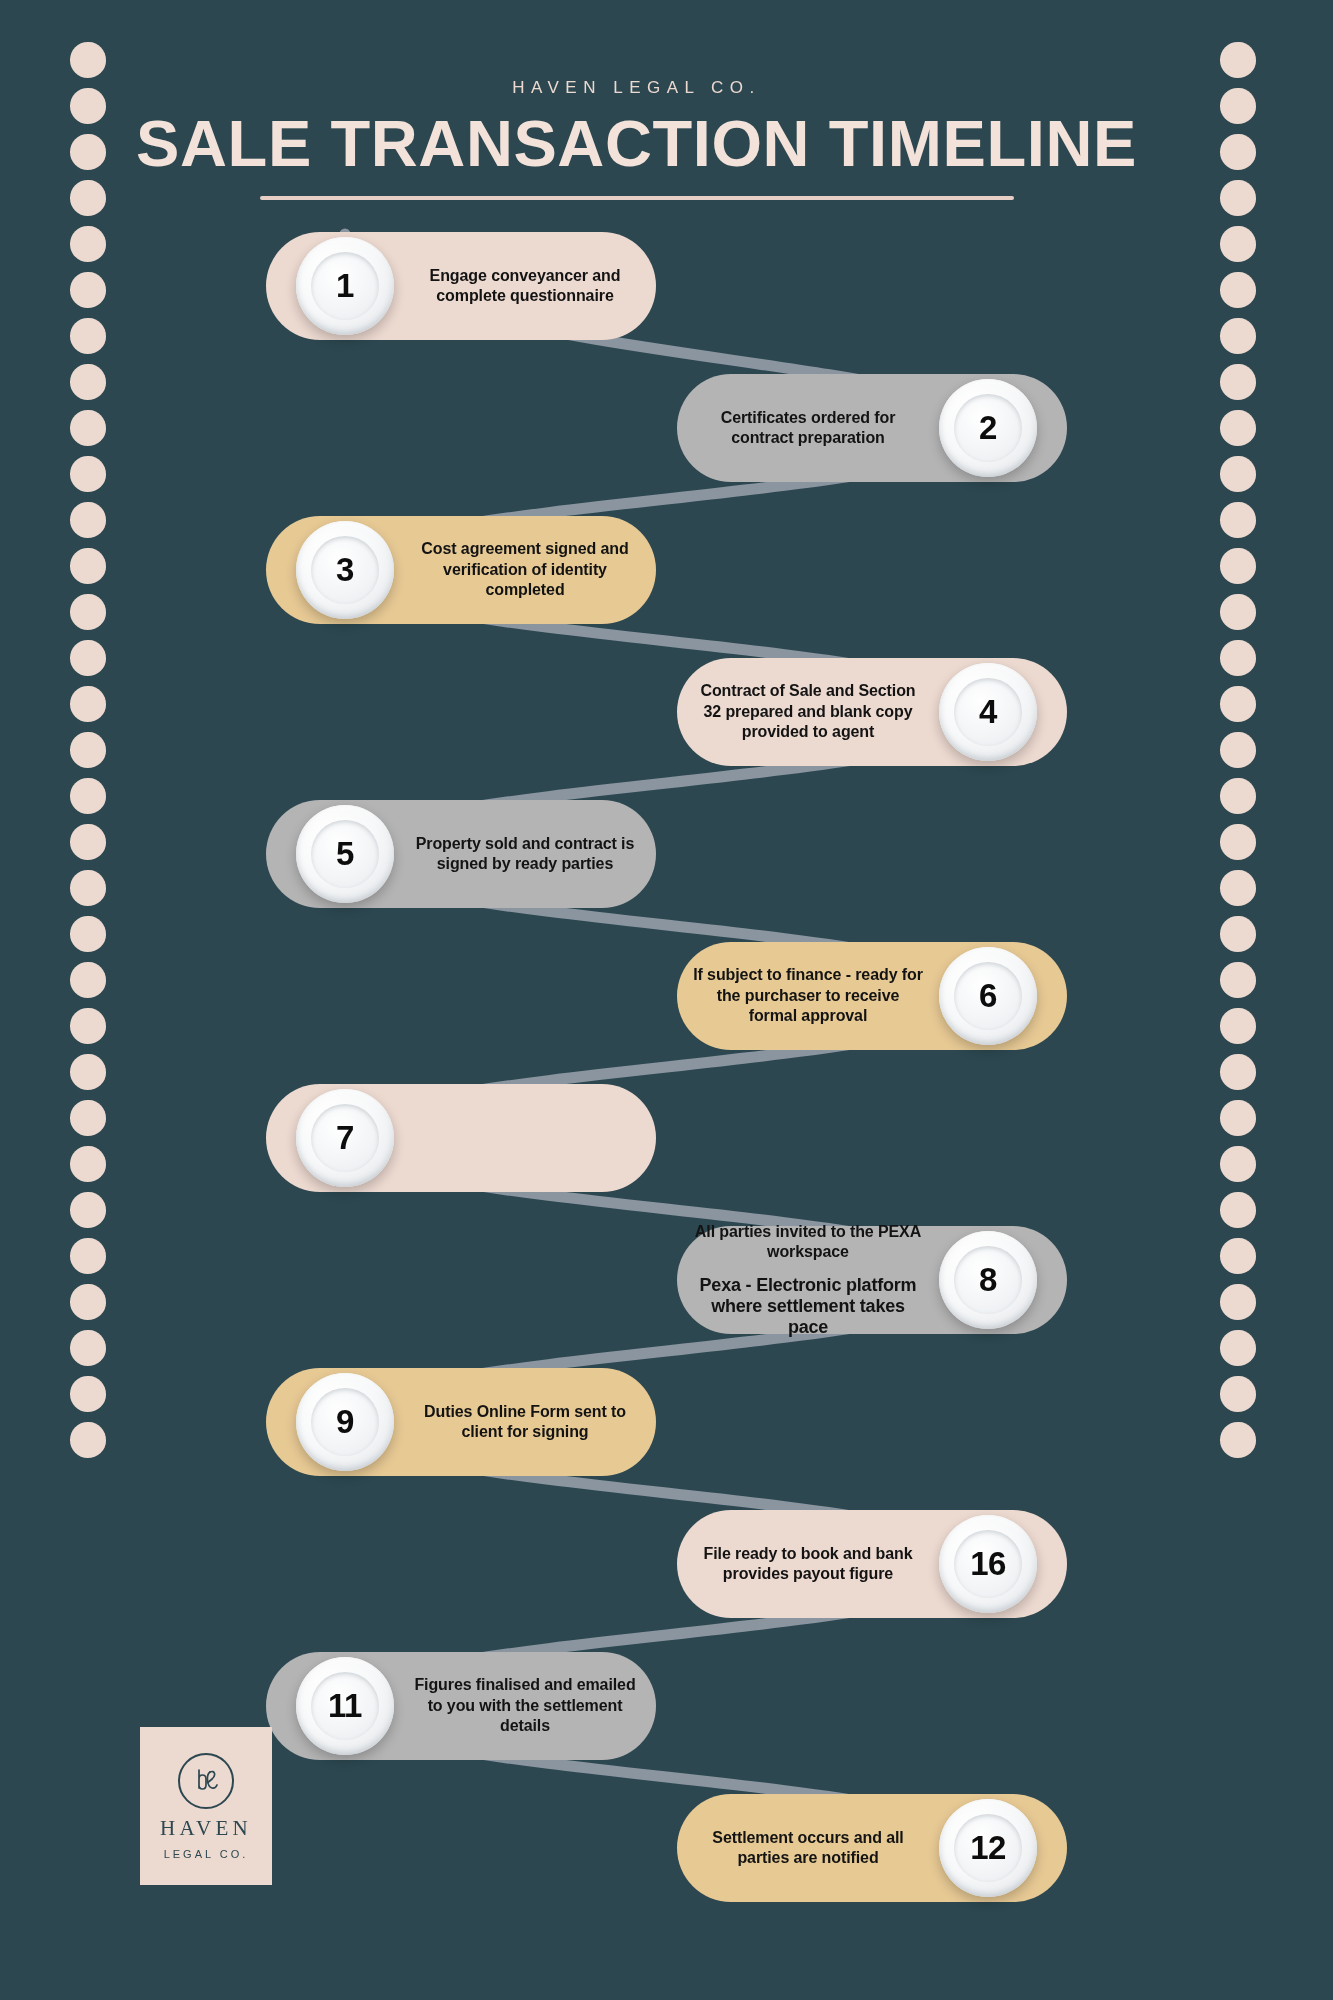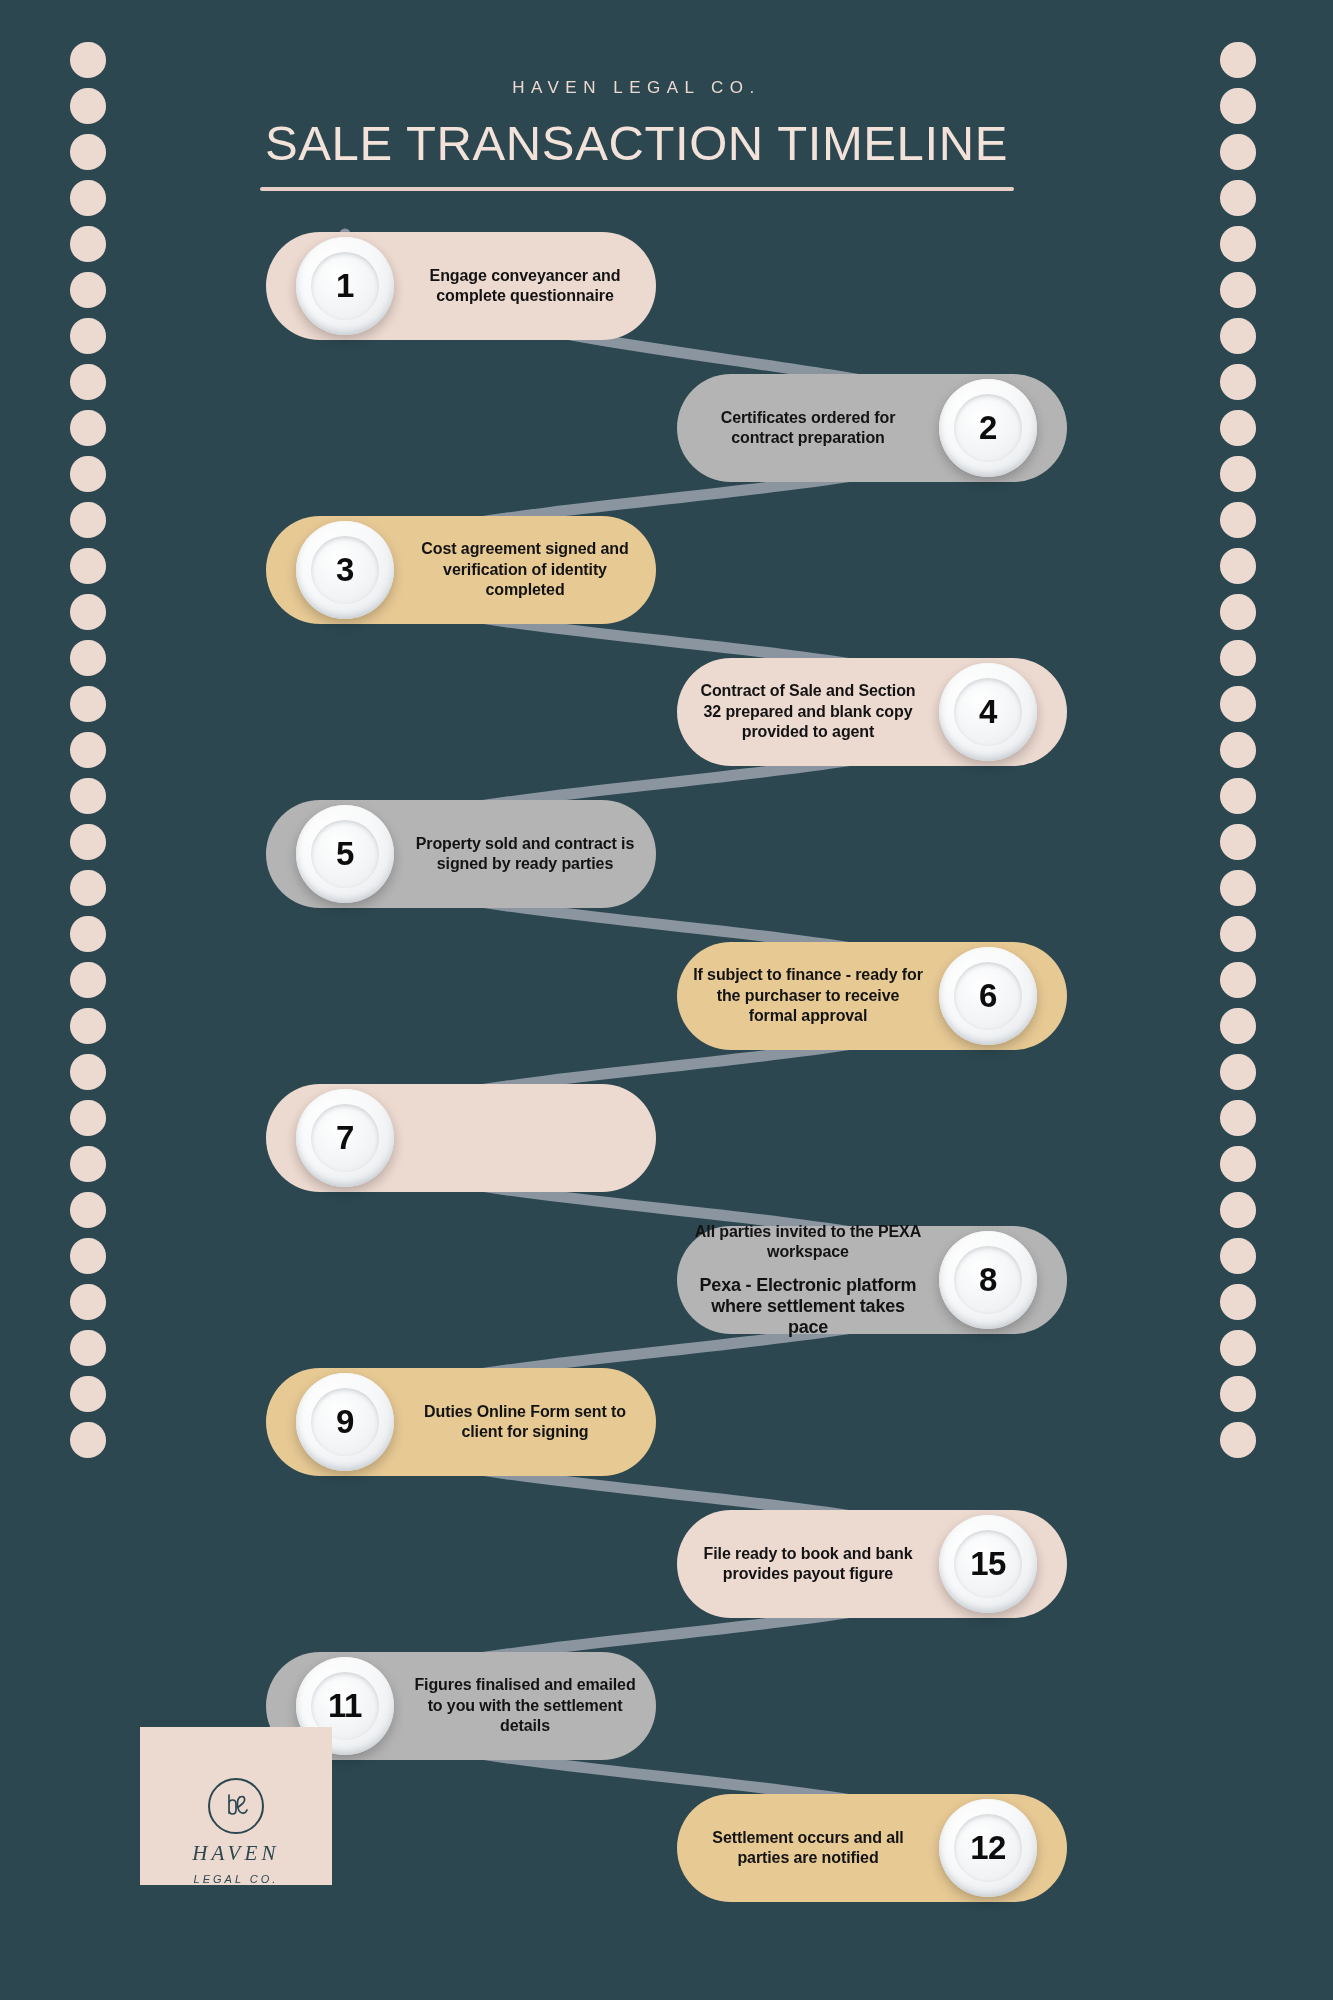"SALE TRANSACTION TIMELINE" .main-title { font-size: 49px -> 65px; font-weight: 400 -> 700; margin-top: 20px -> 12px }
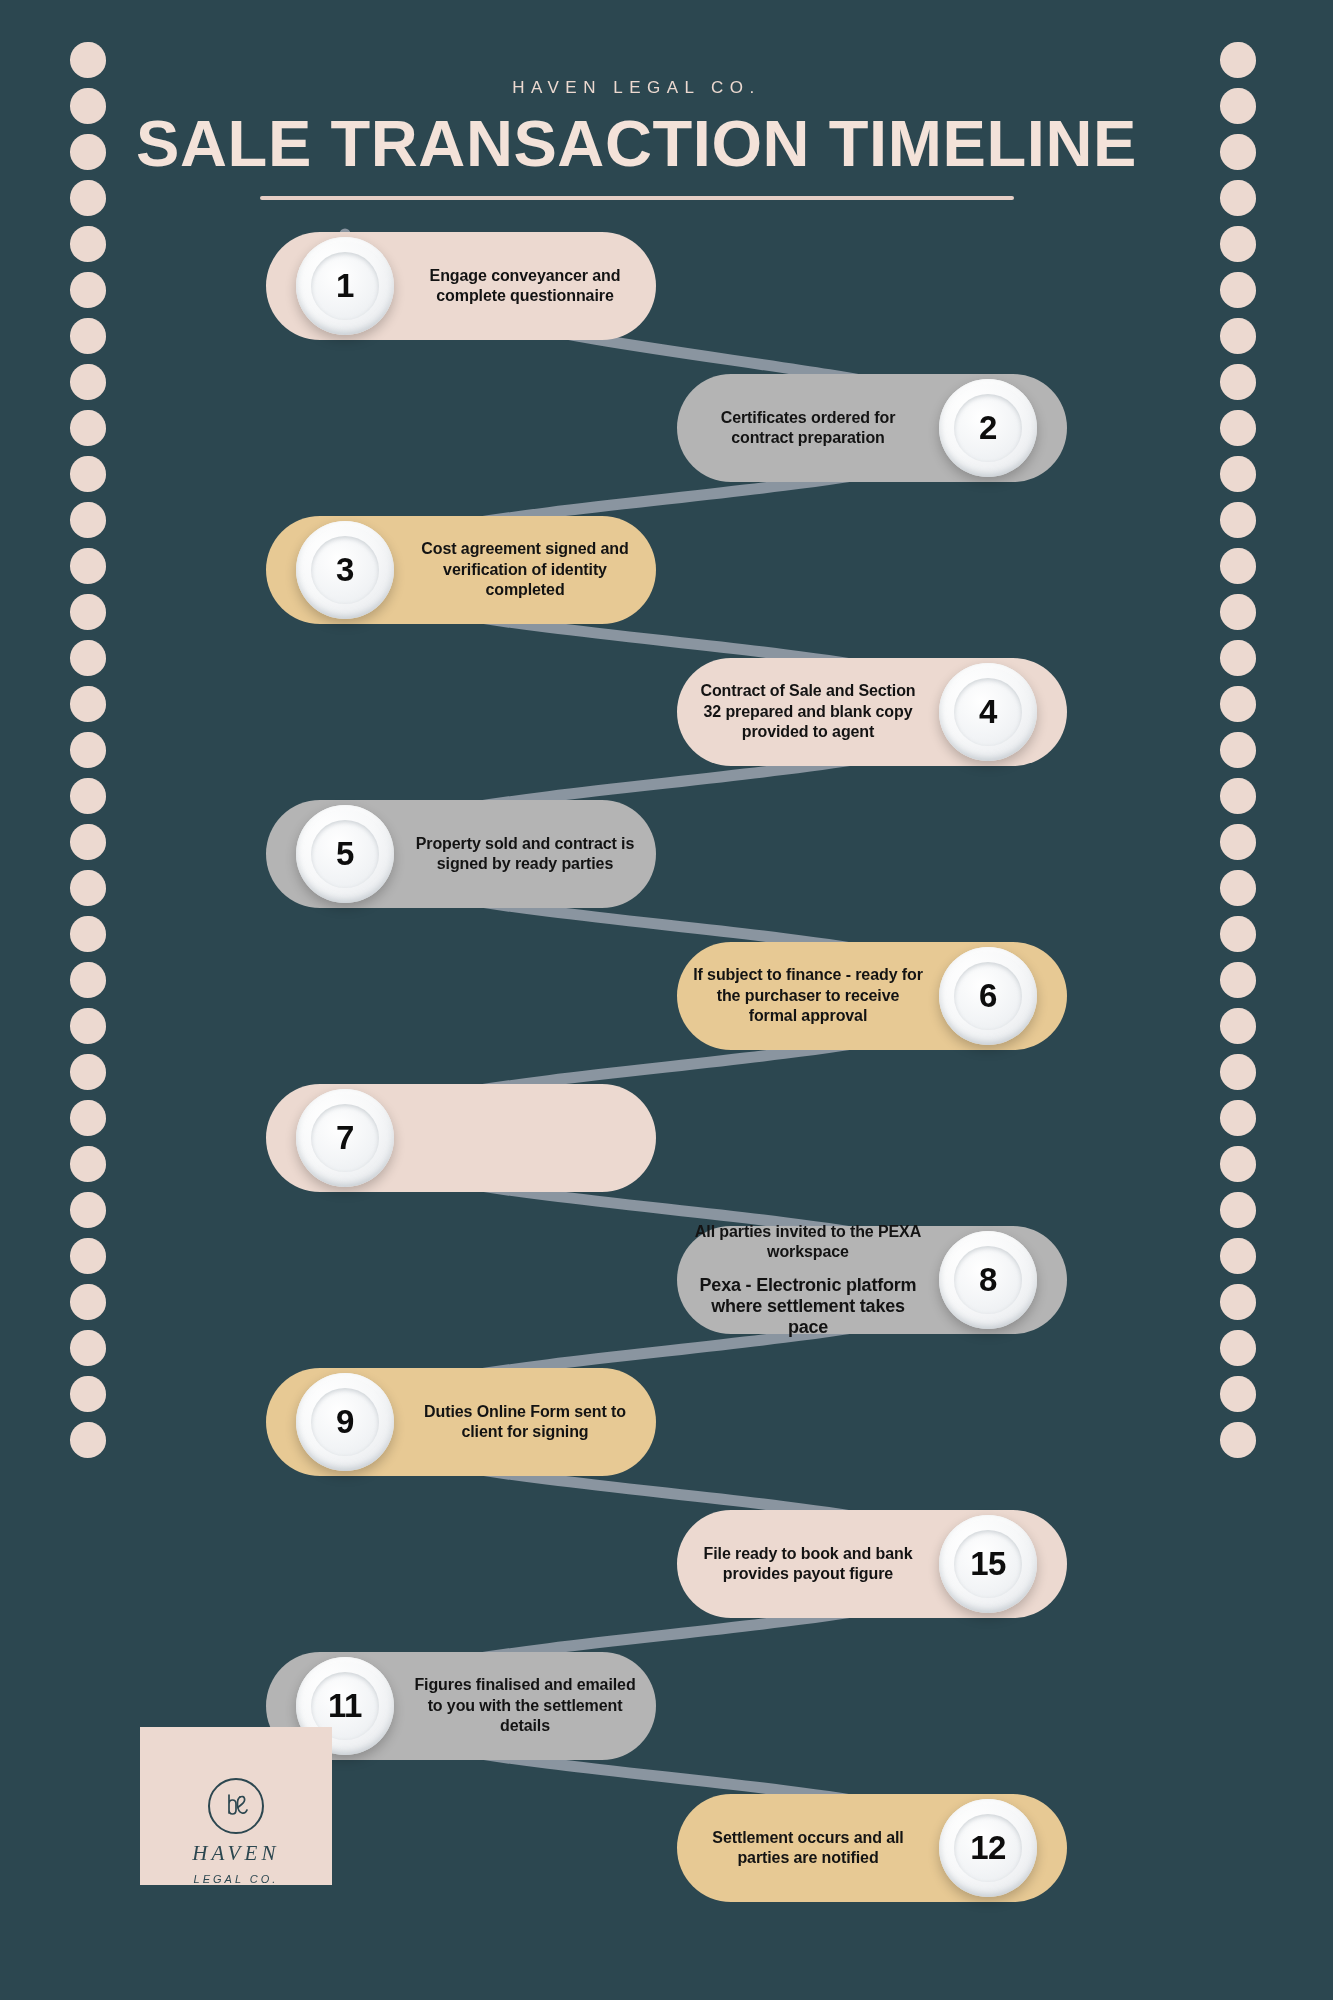"15" span.badge-num { text: 15 -> 16 }
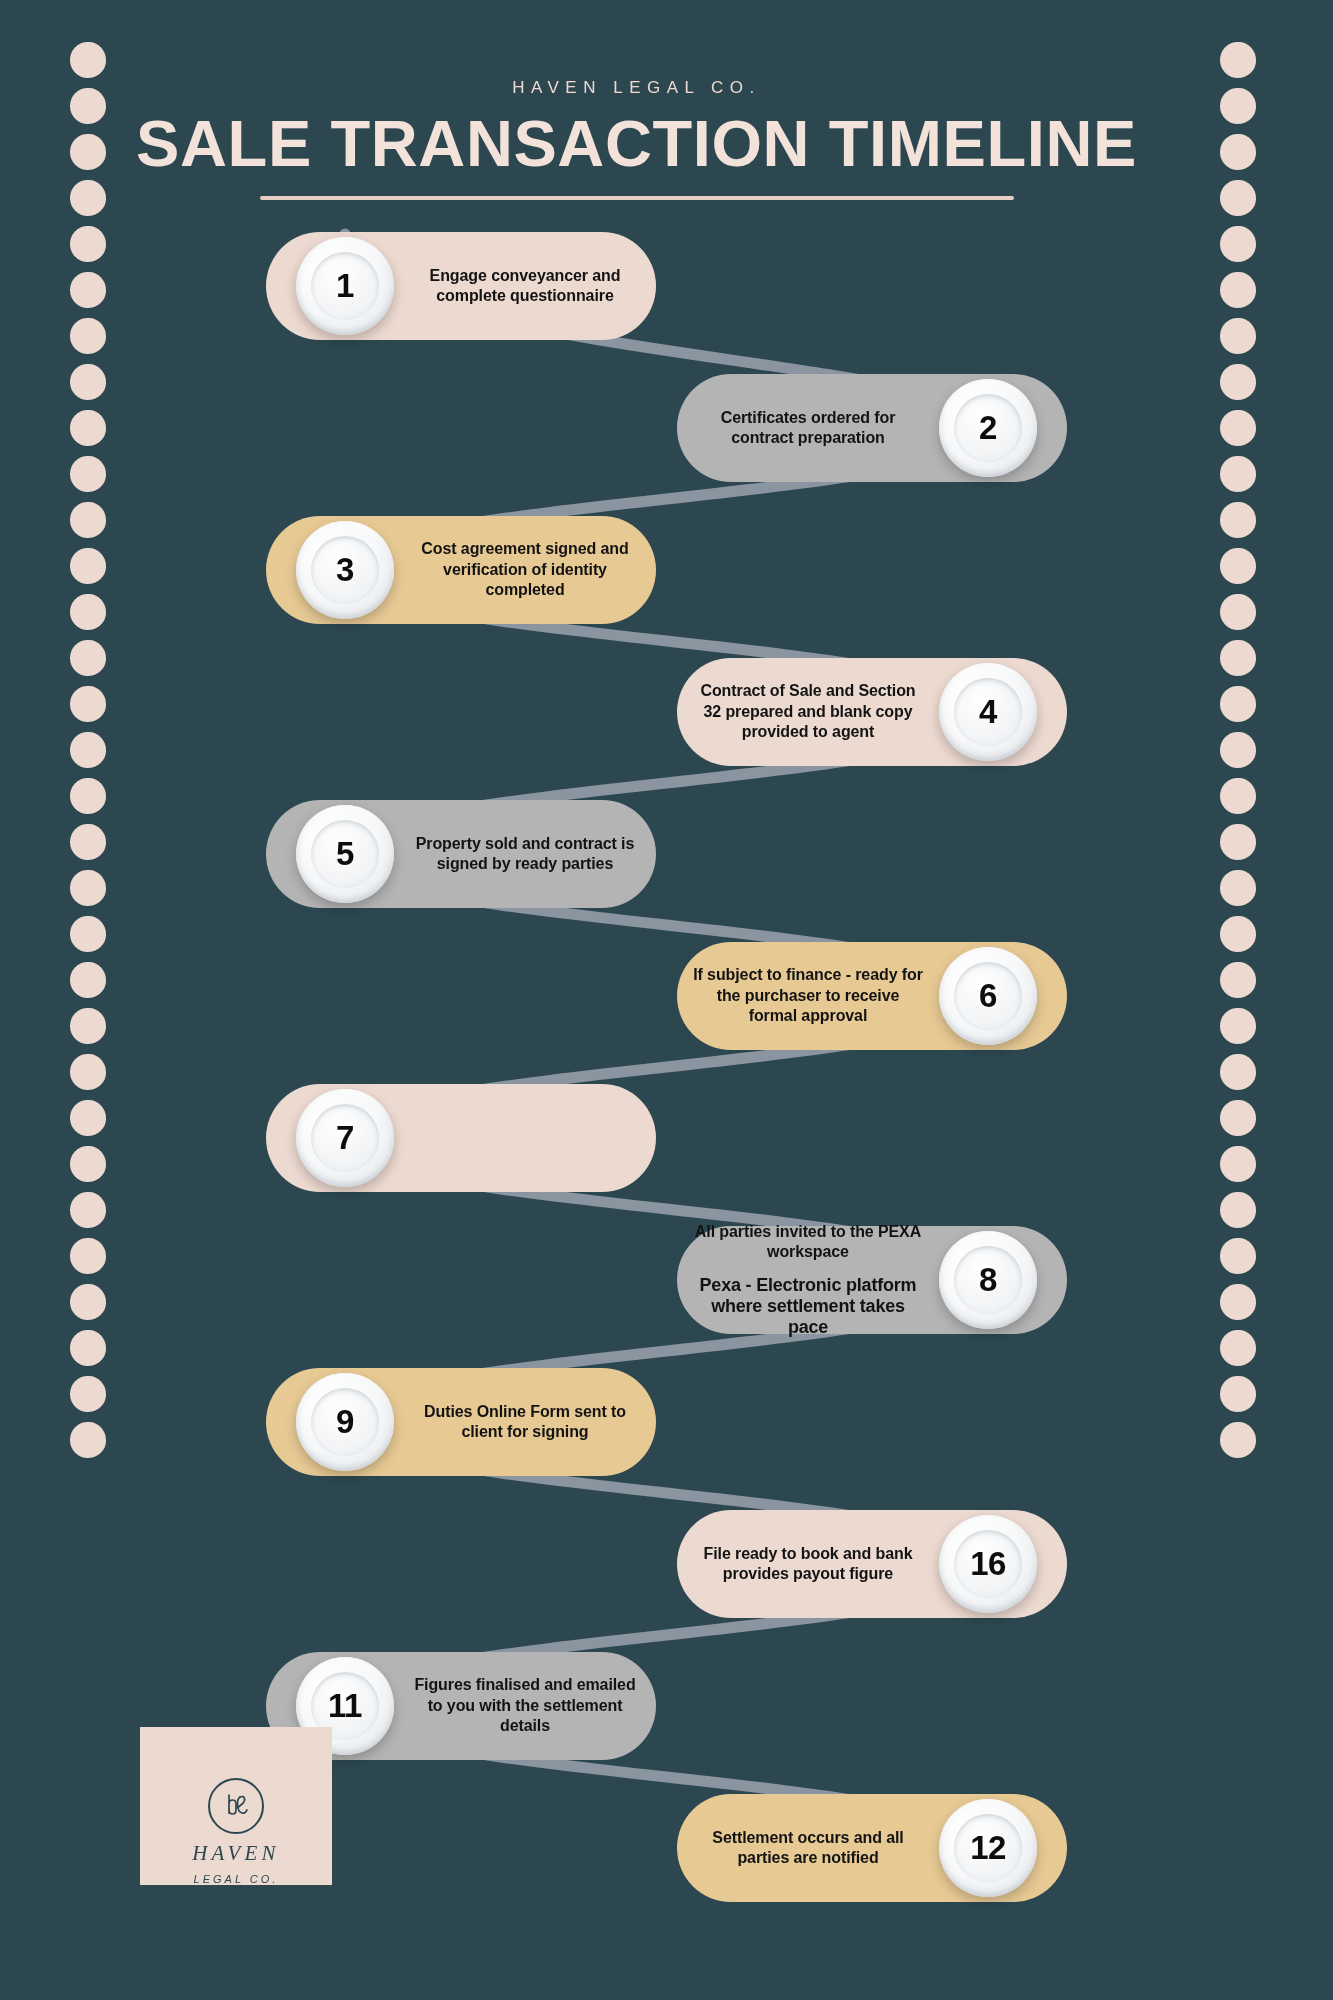"HAVEN" .logo-card { font-style: italic -> none; justify-content: flex-end -> center; width: 192px -> 132px }
